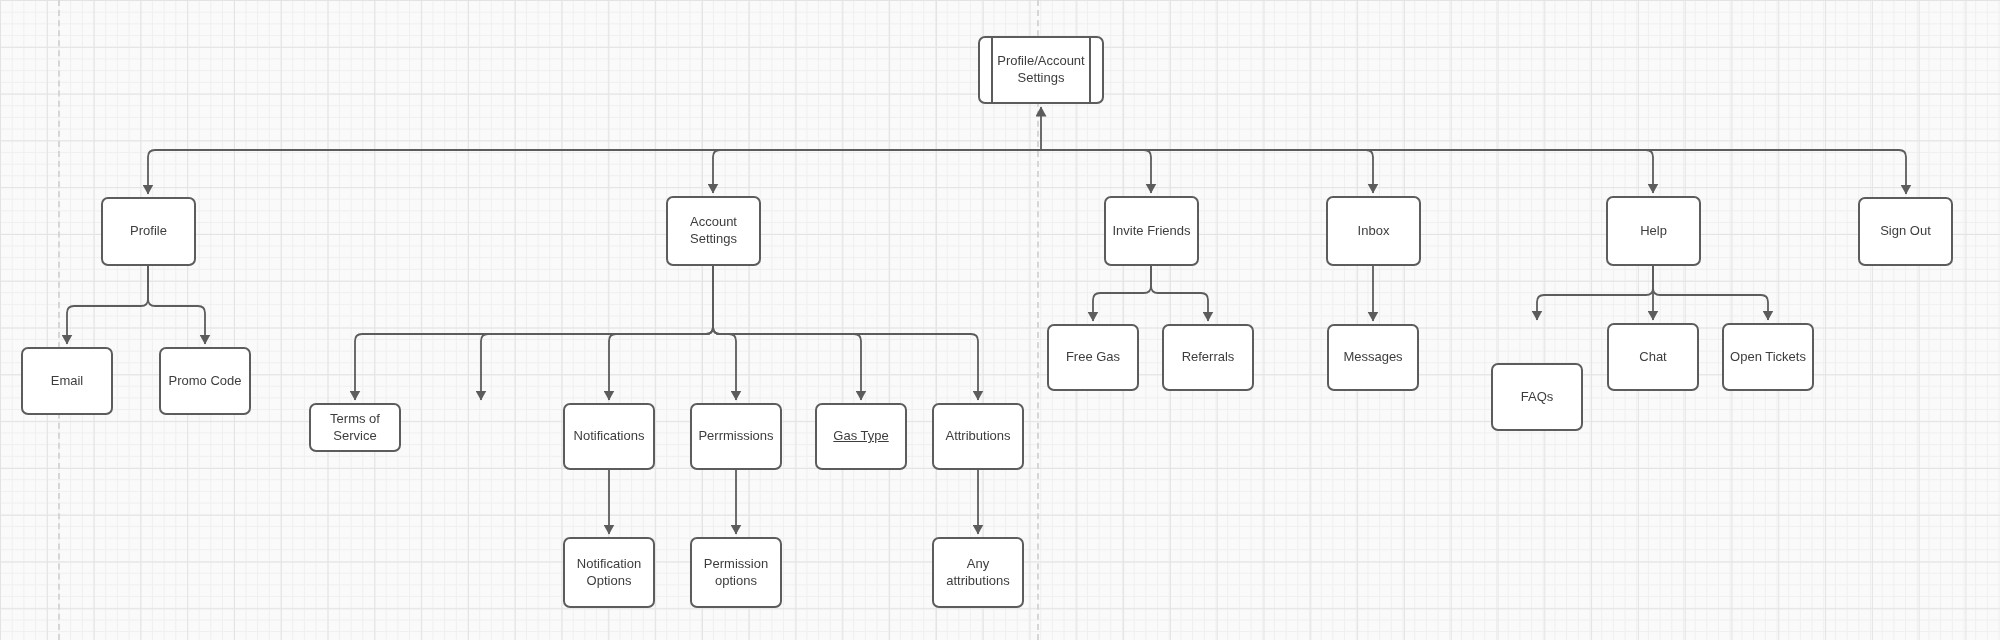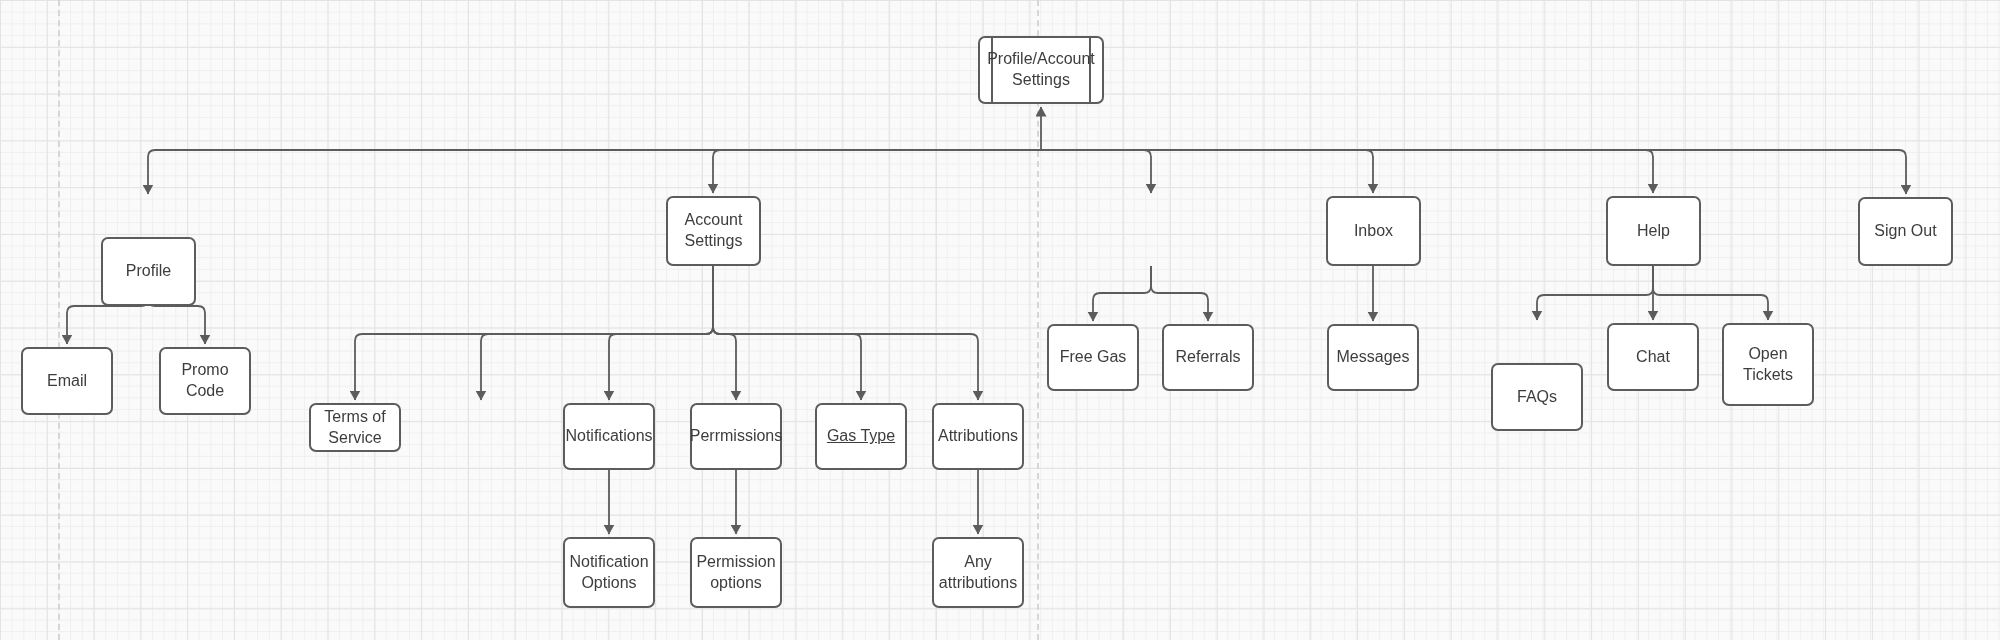"Profile/Account Settings" .node { font-size: 16px -> 13px }
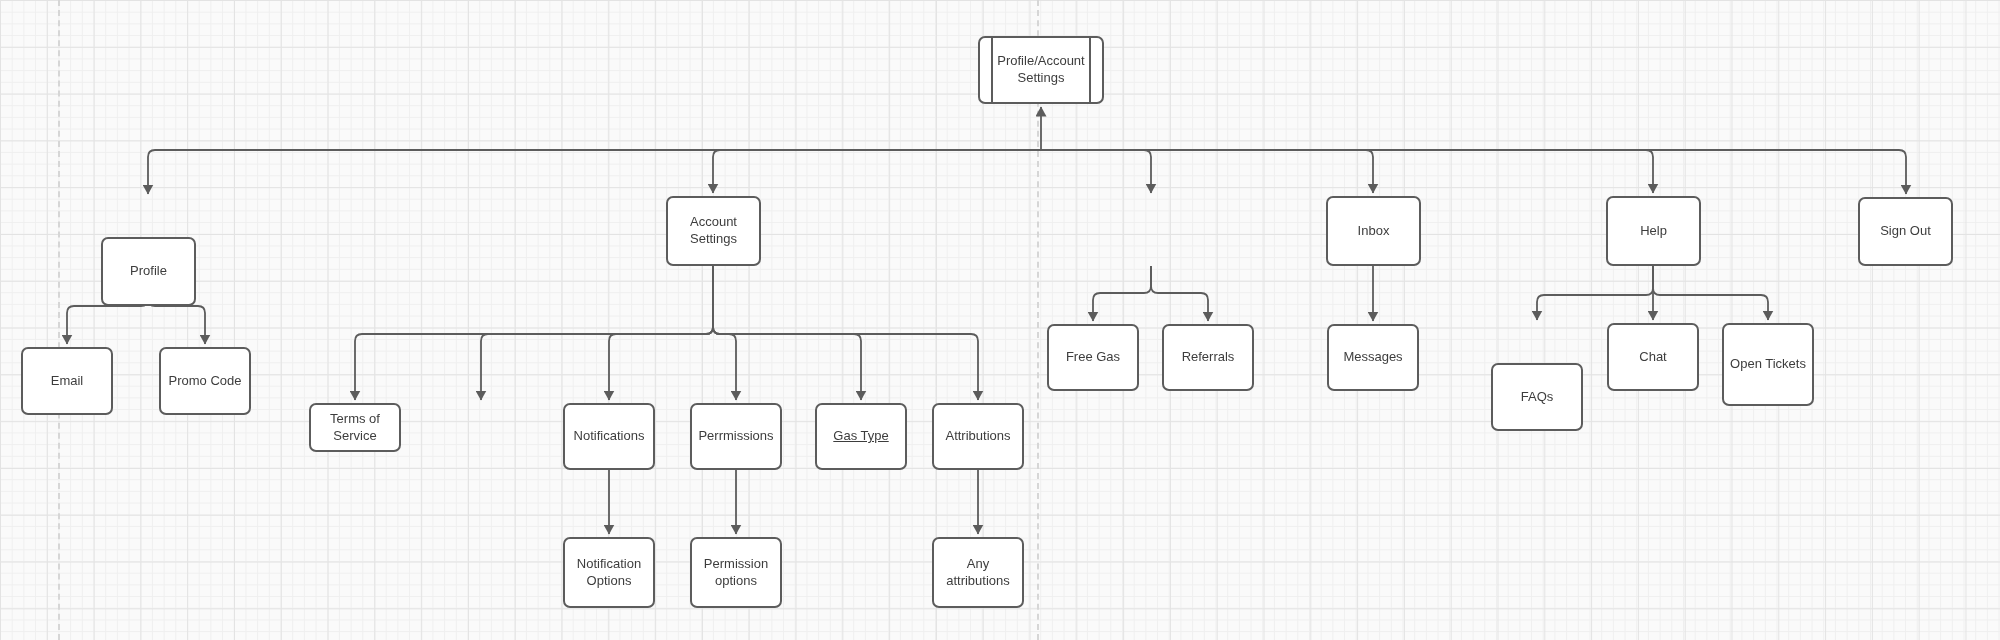"Profile" div.node { margin-top: 40px -> none }
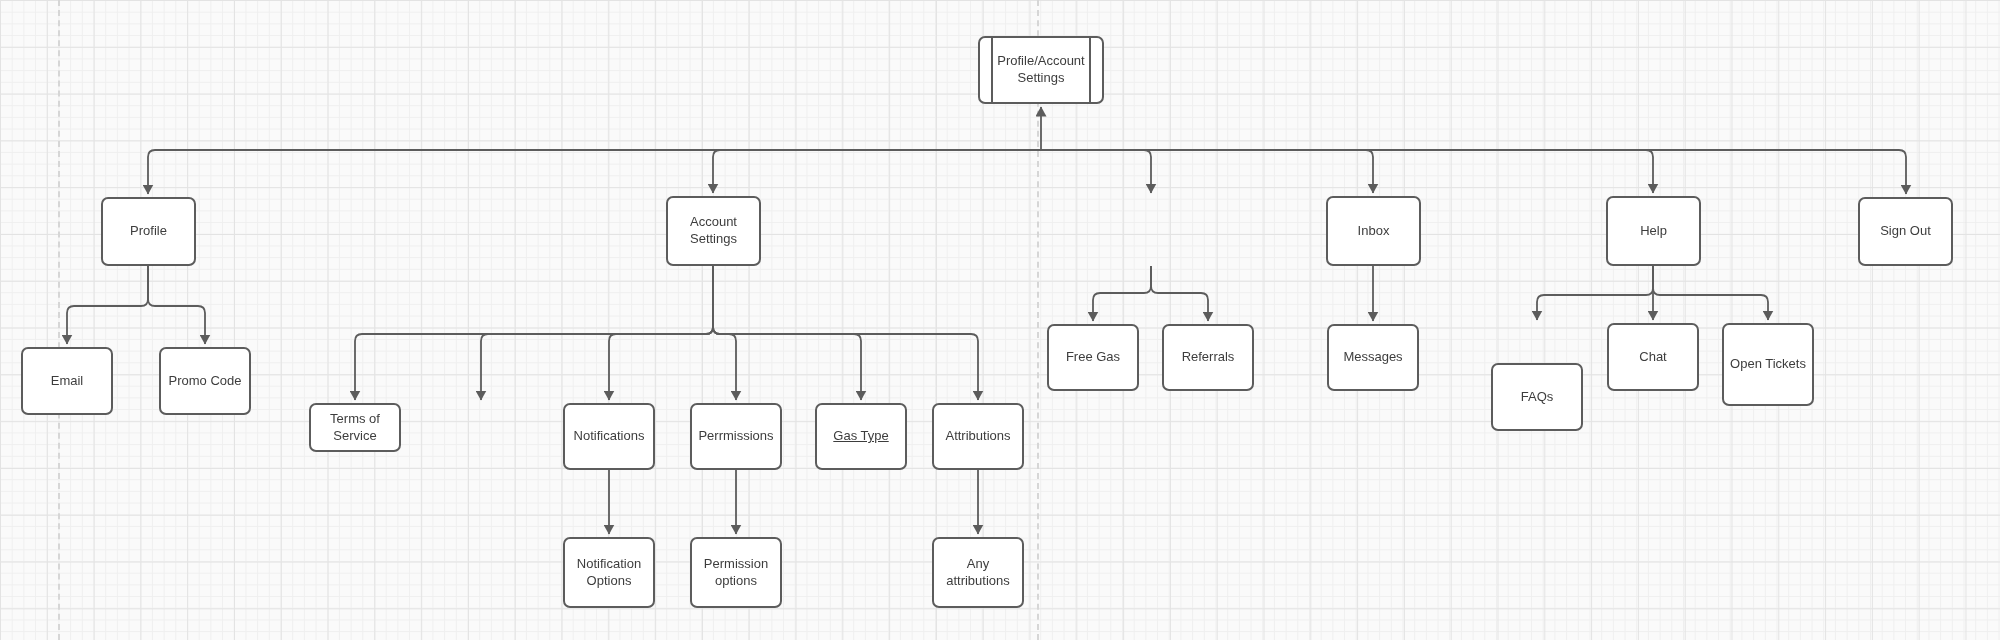"Invite Friends" div.node { html: none -> <div> <span>Invite Friends</span> </div> }
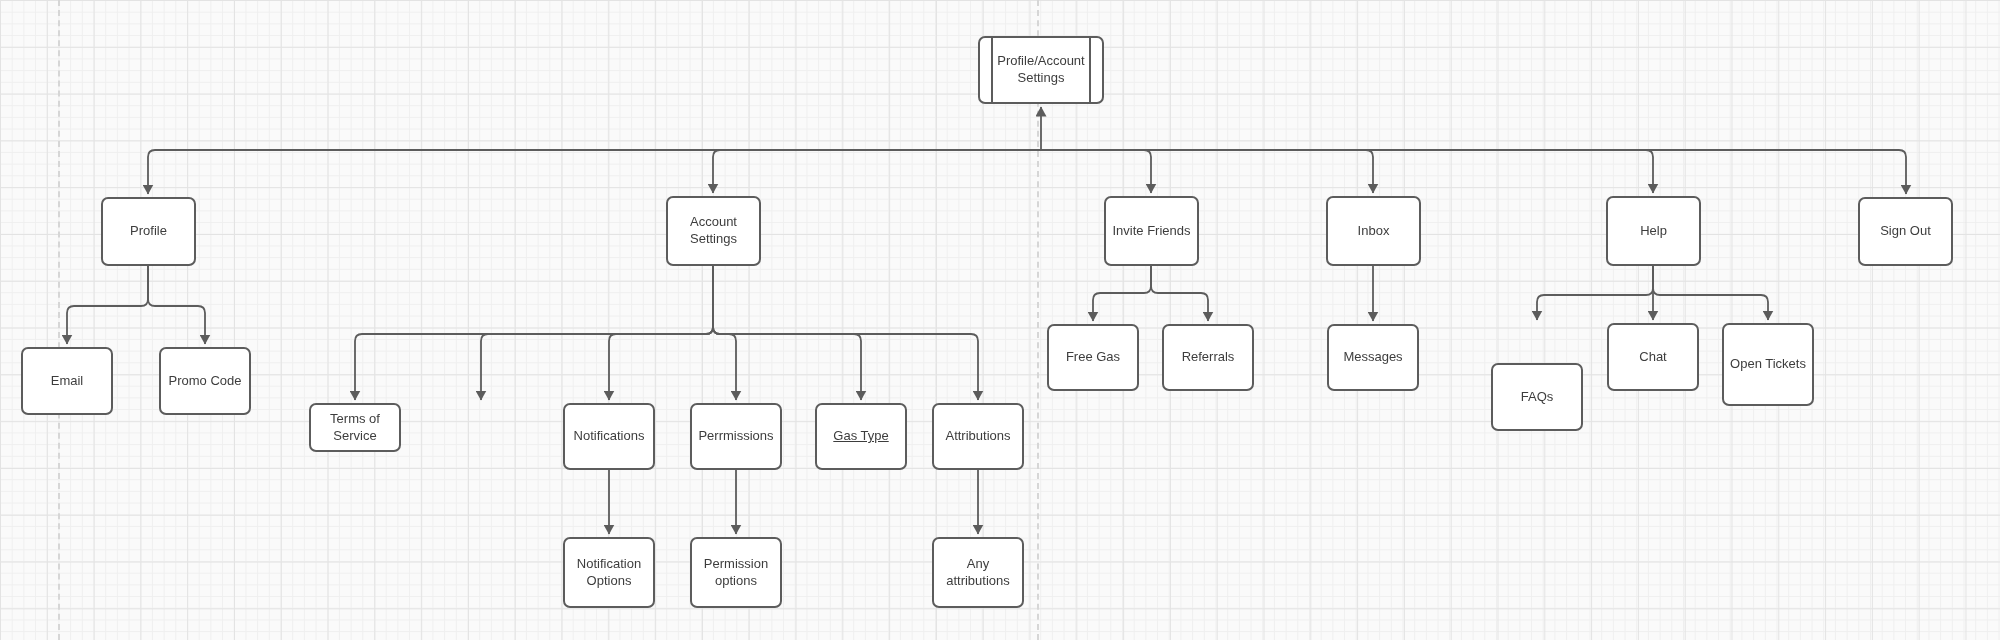"Open Tickets" div.node { height: 83px -> 68px }
